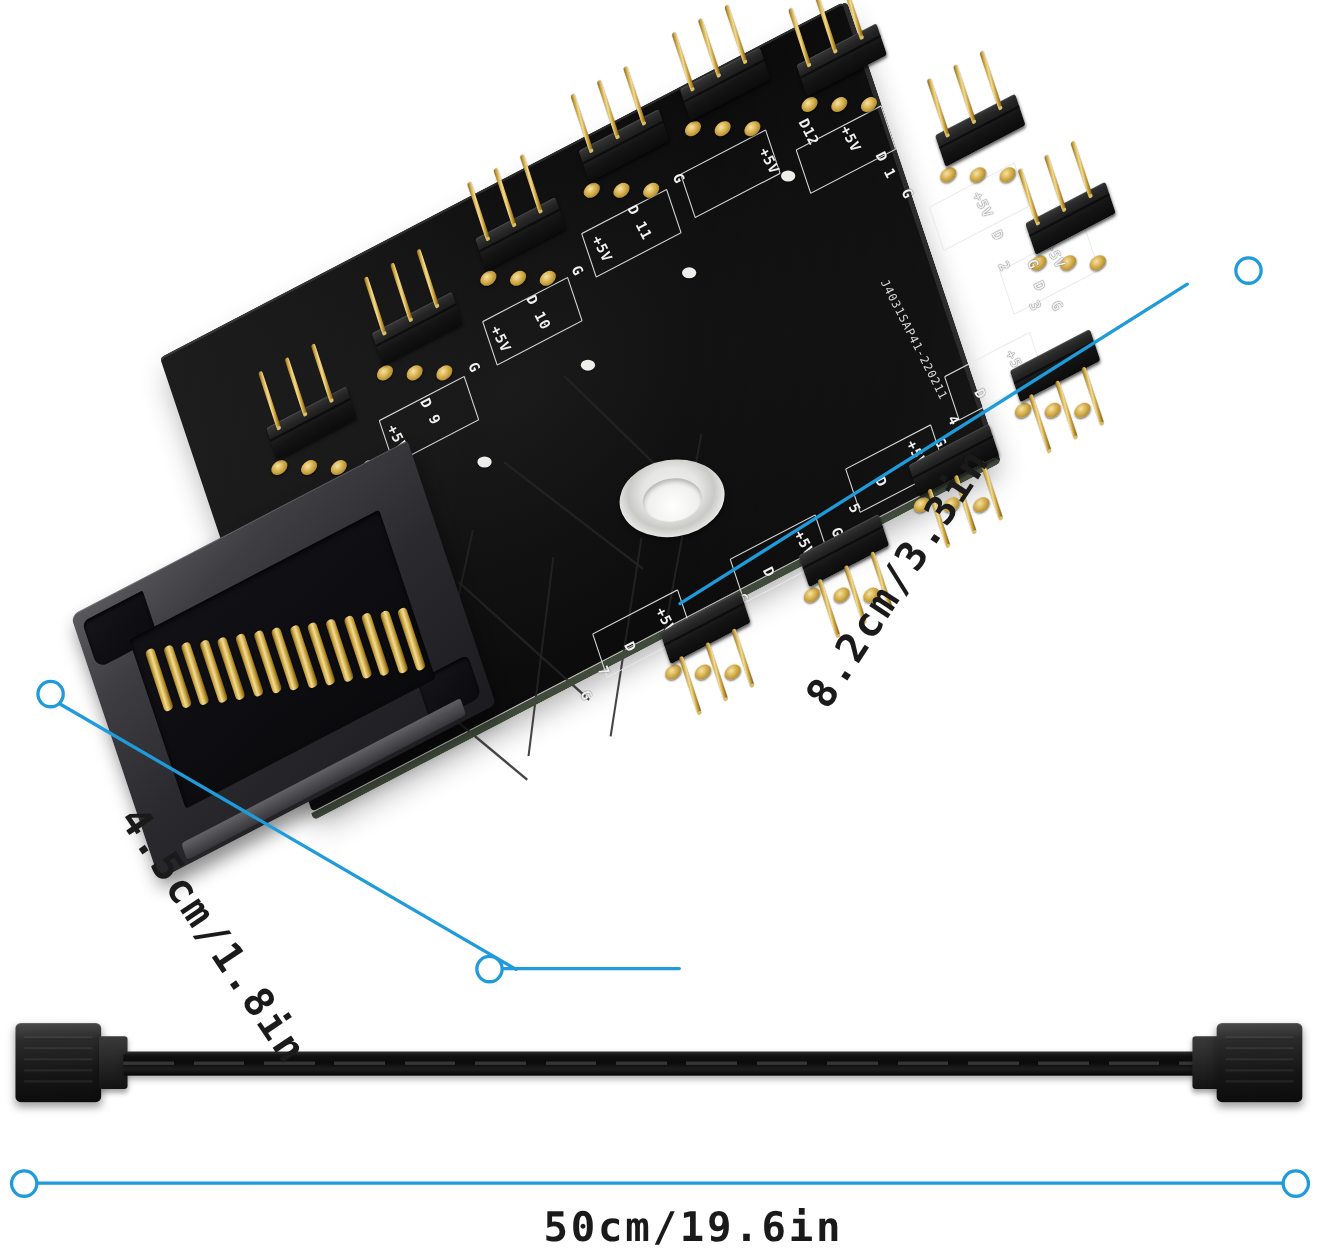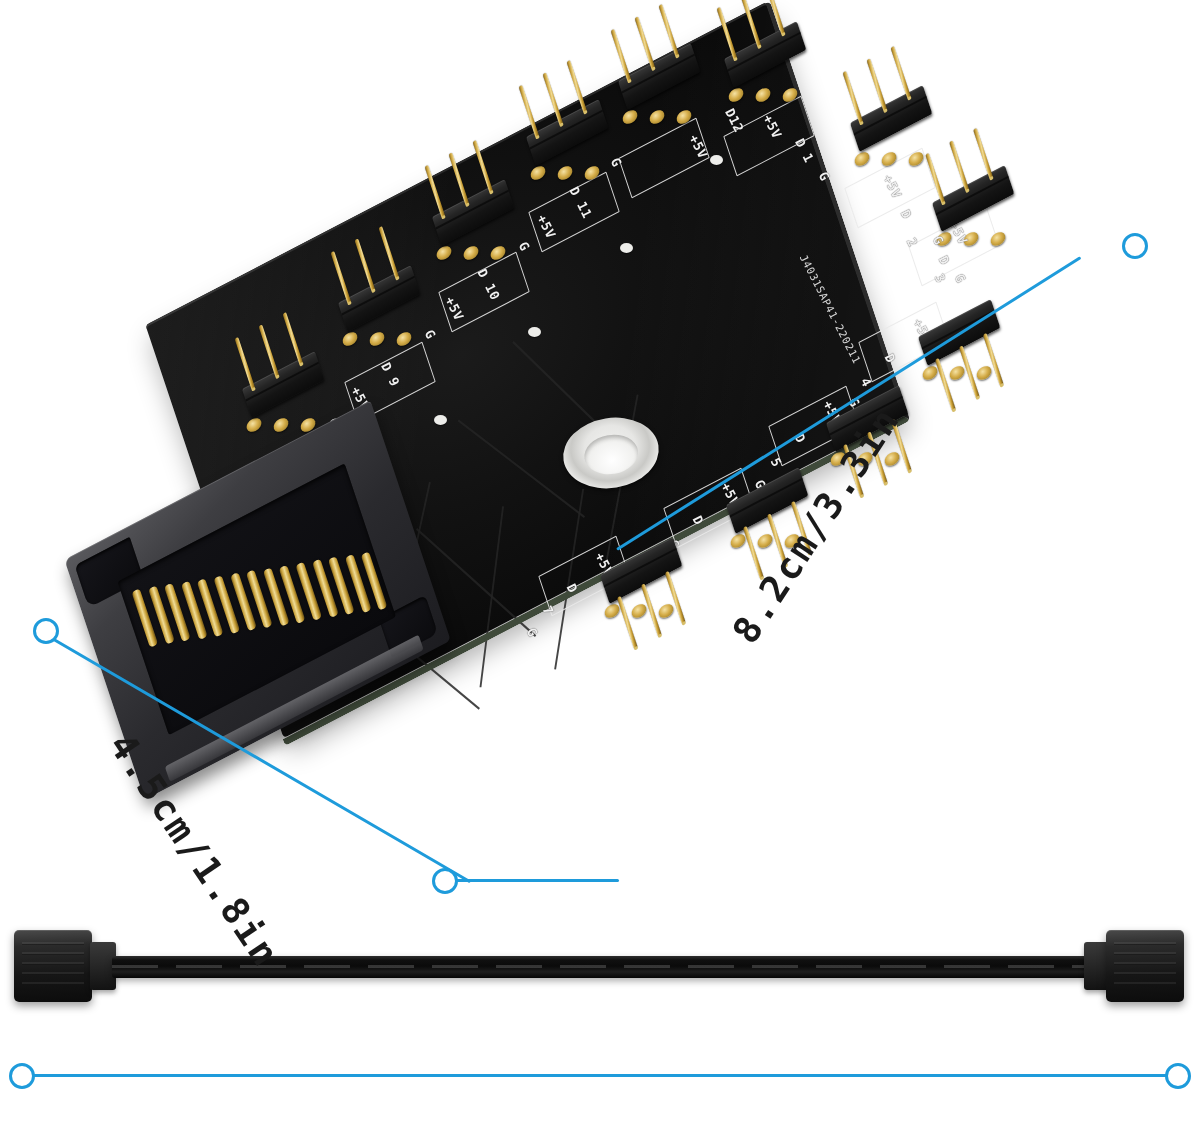"50cm/19.6in" span.dimtext { html: none -> <span>50cm/19.6in</span> }
